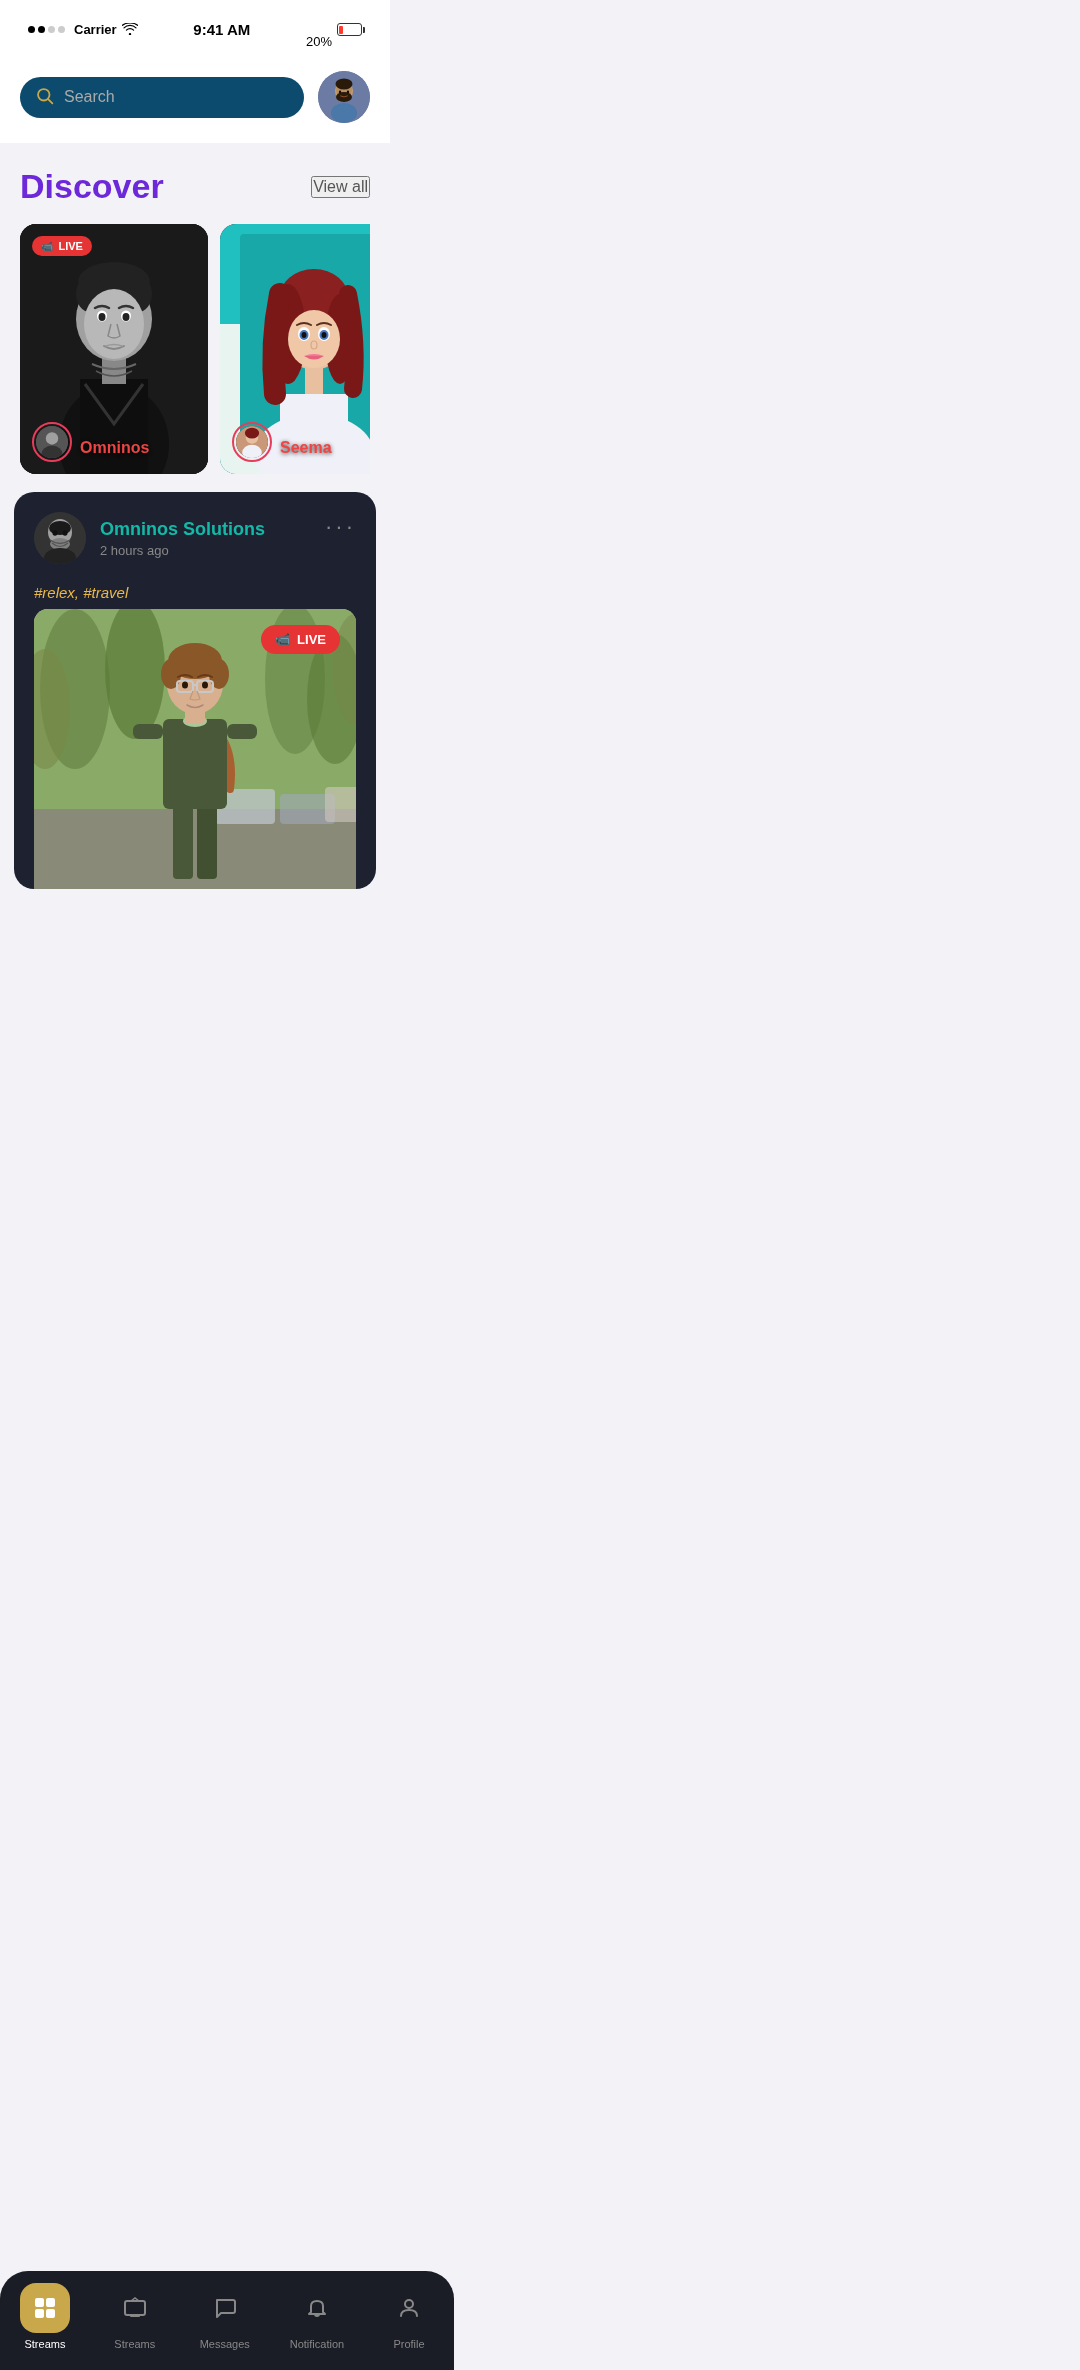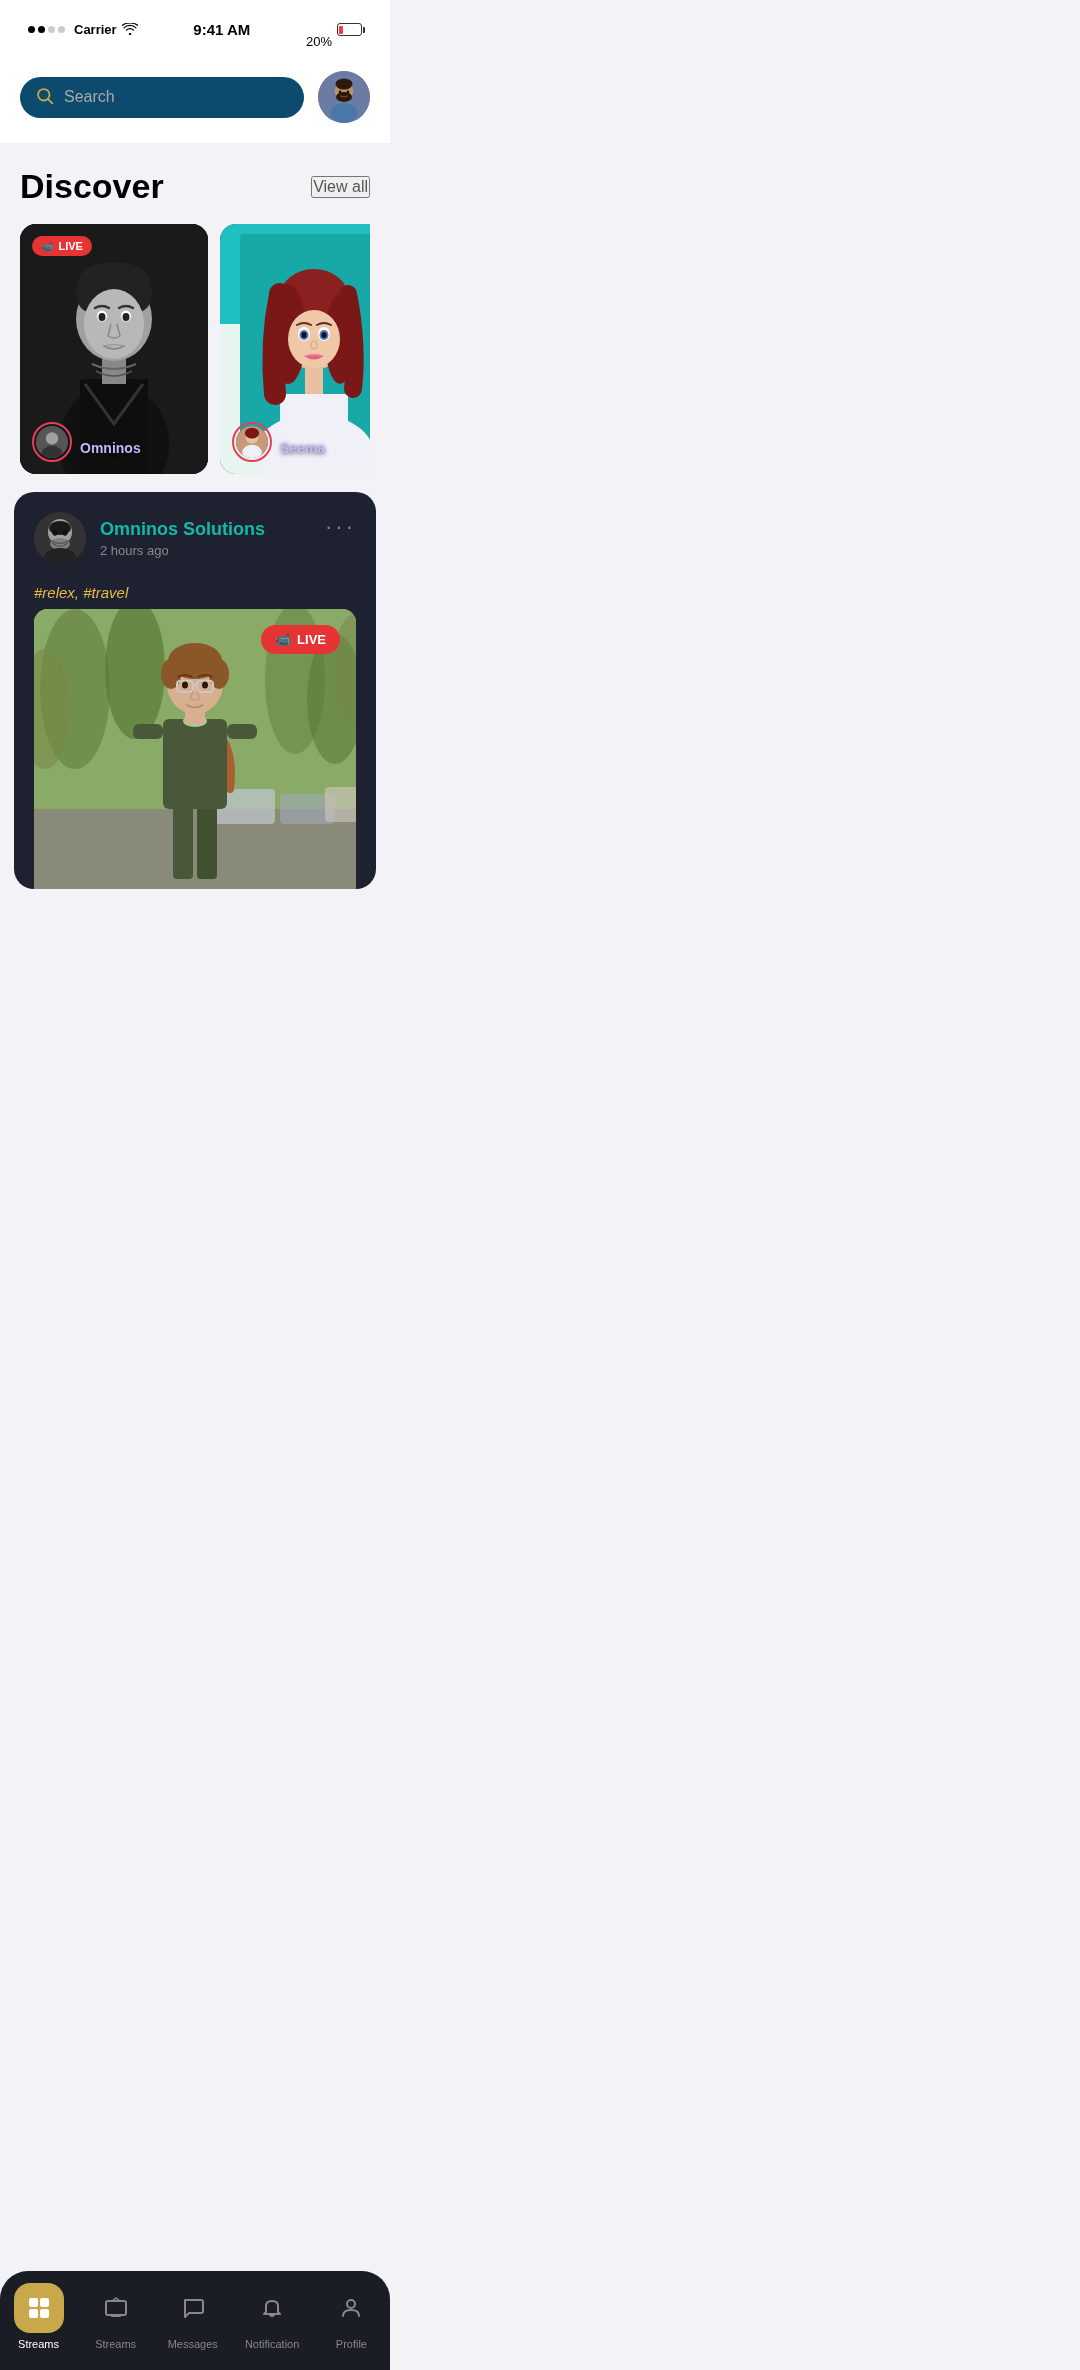"Discover" .discover-title { color: #000000 -> #6d28d9 }
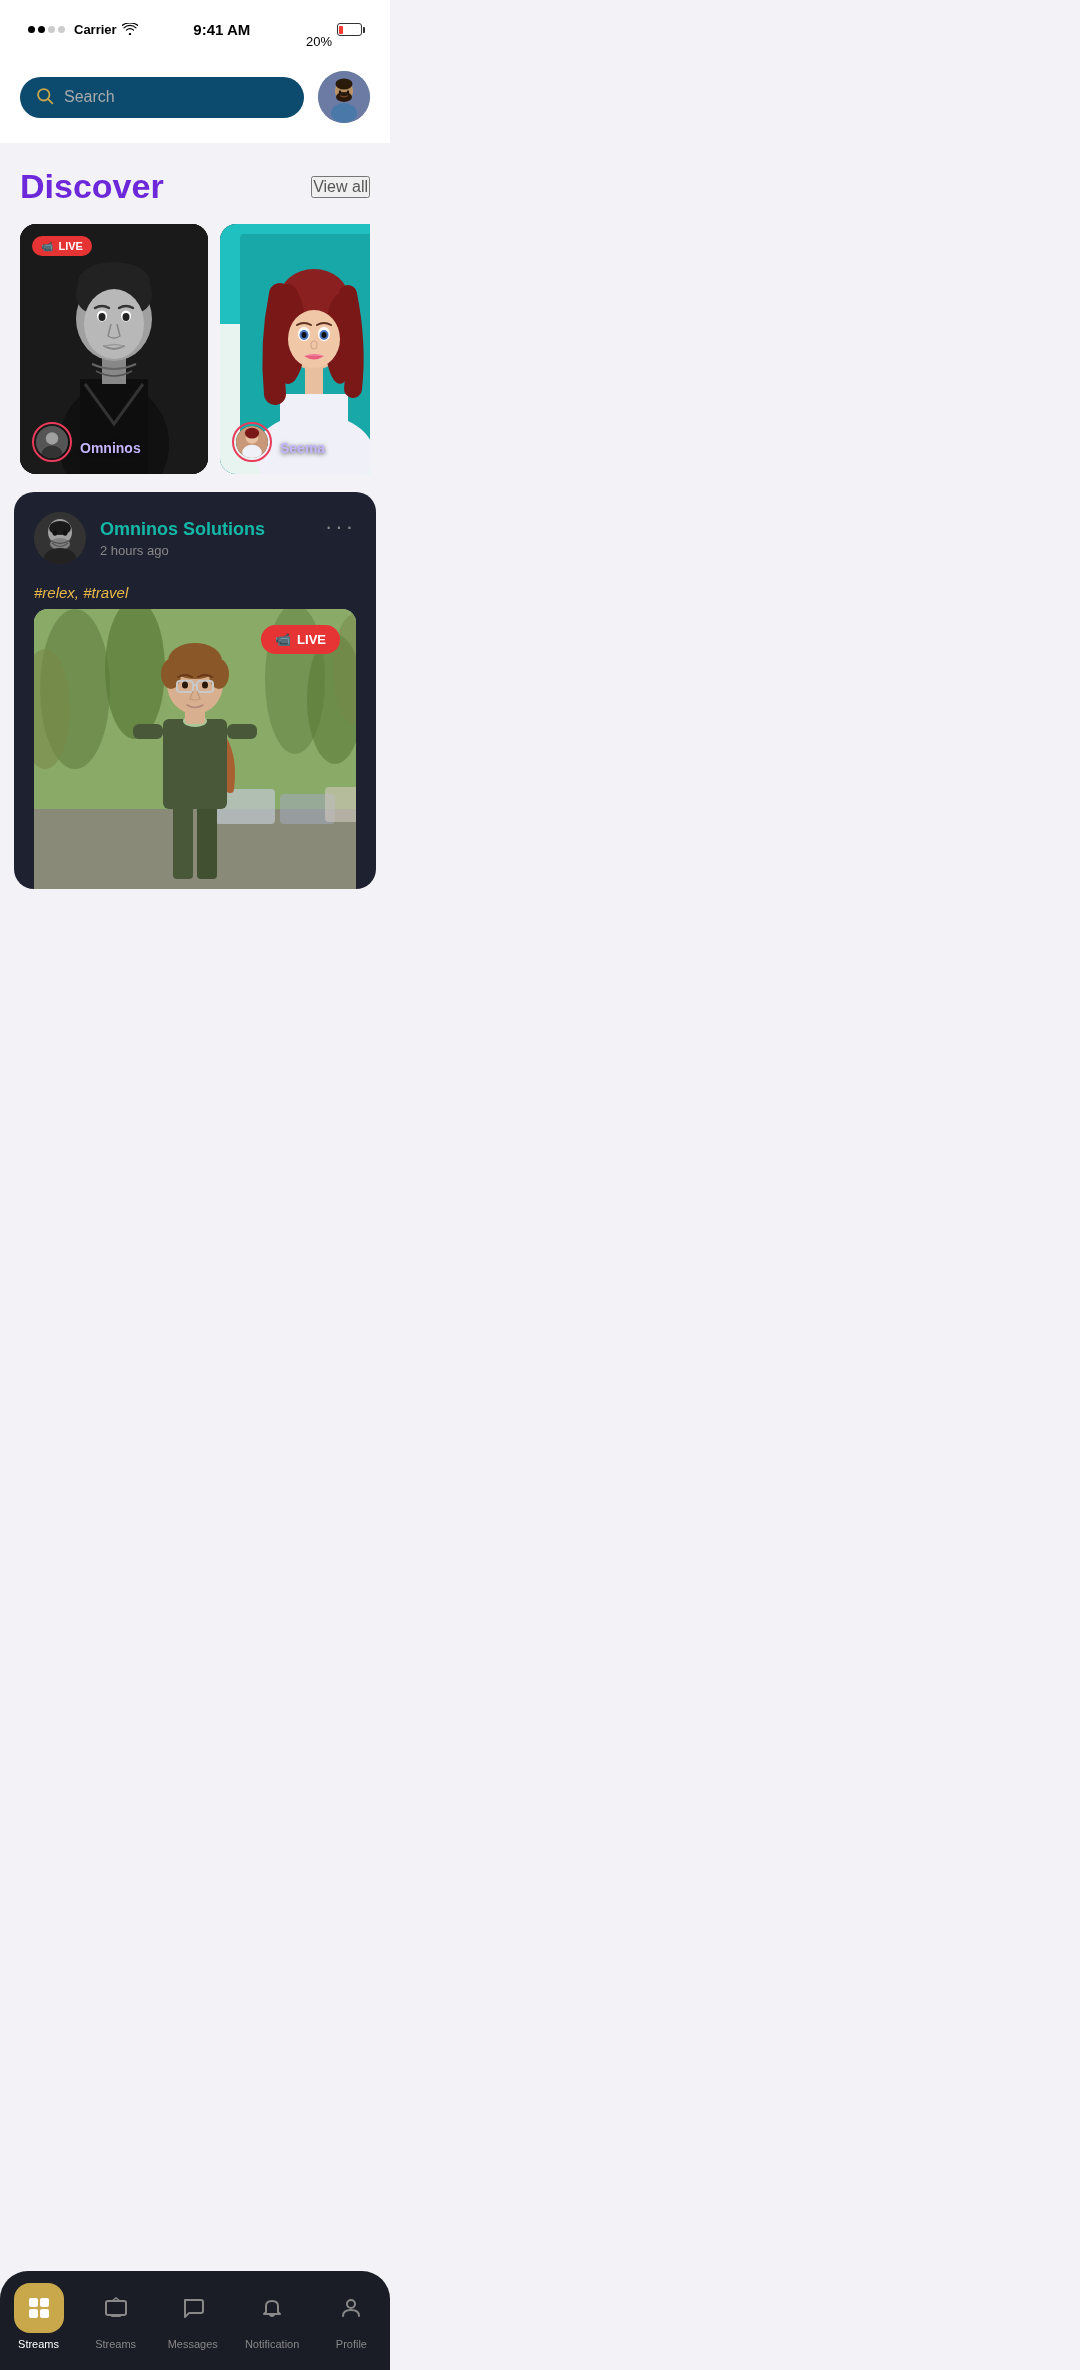"Omninos" .card-username { color: #c4b5fd -> #ef4444; font-size: 14px -> 16px }
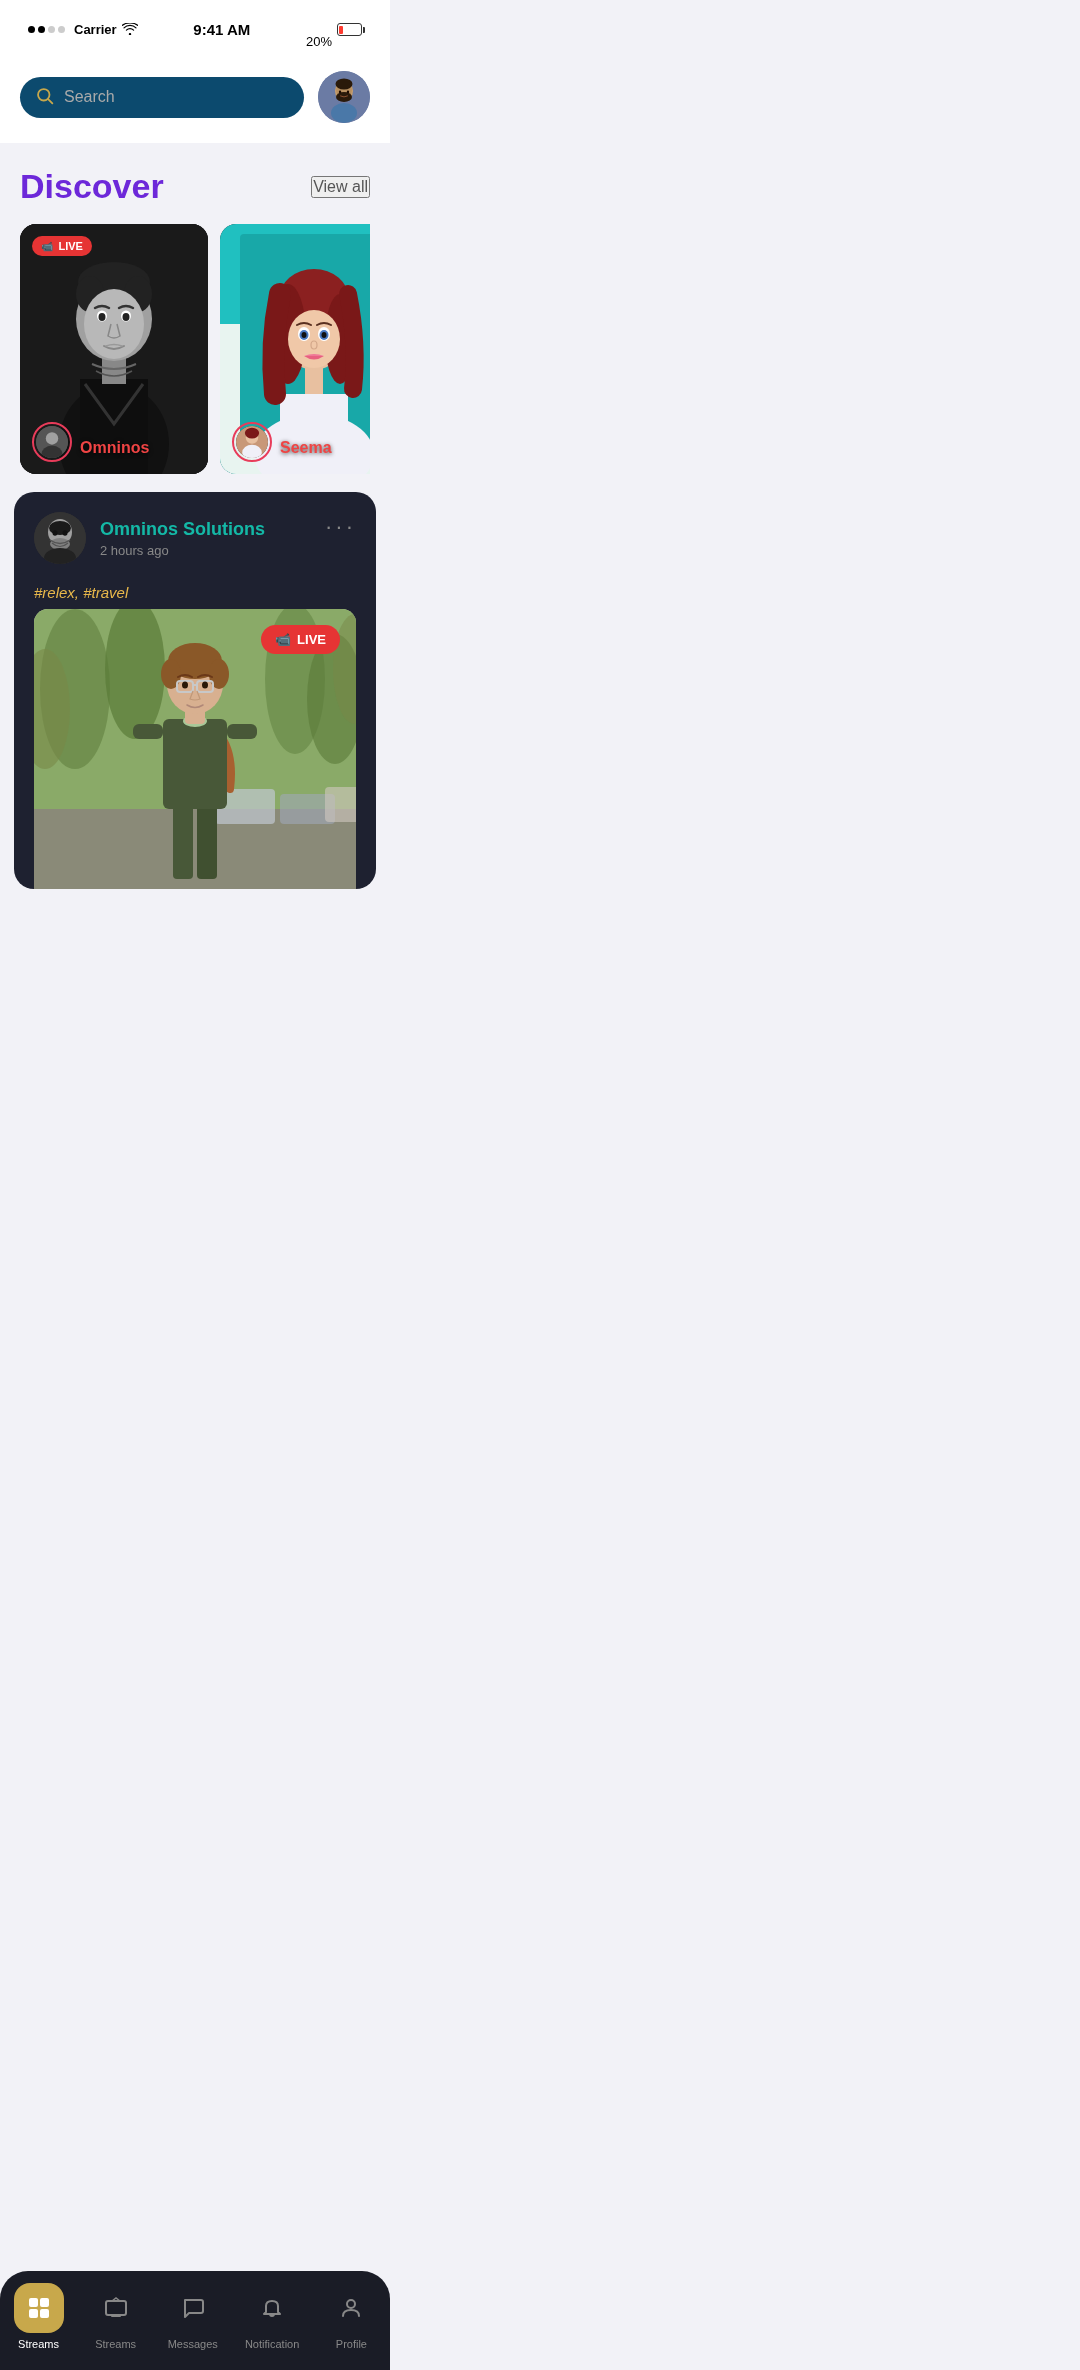"Streams" .bottom-nav { width: 390px -> 454px }
